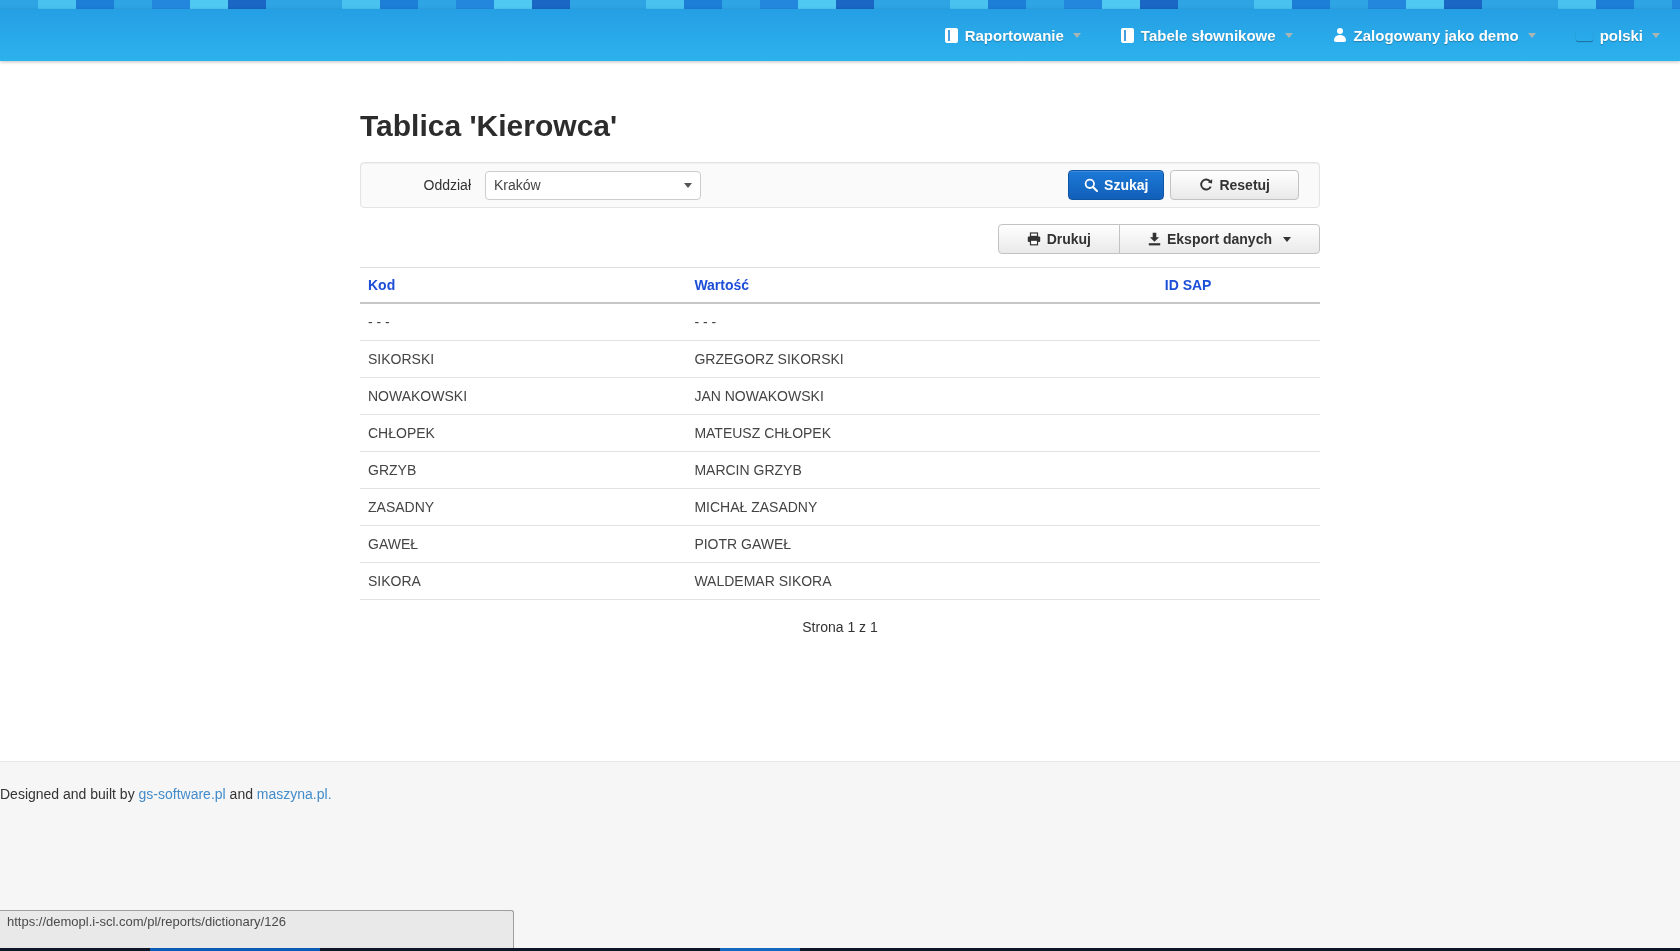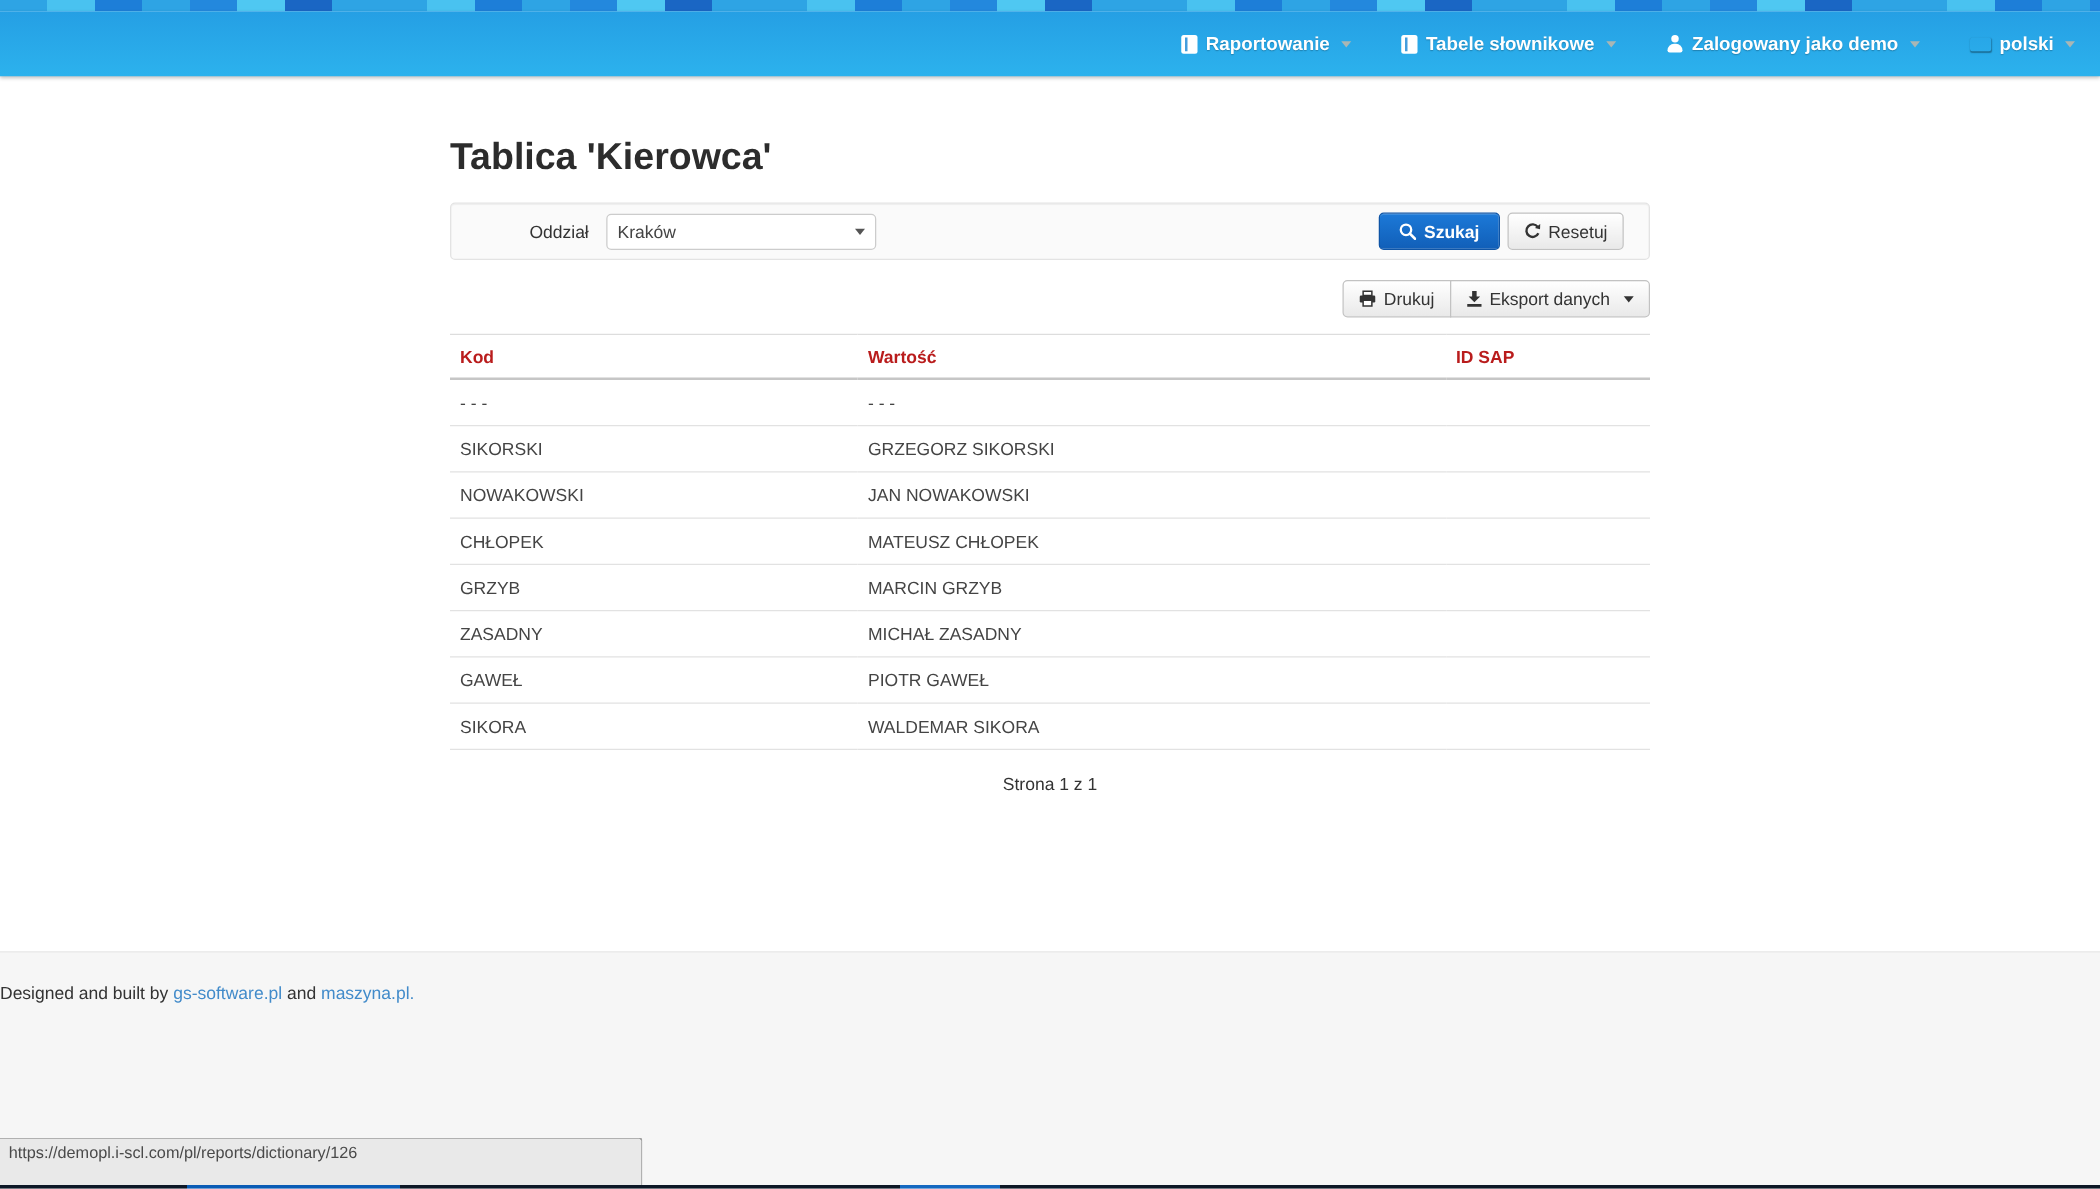"Resetuj" .btn { font-weight: none -> bold; padding: 0 12px -> 0 28px }
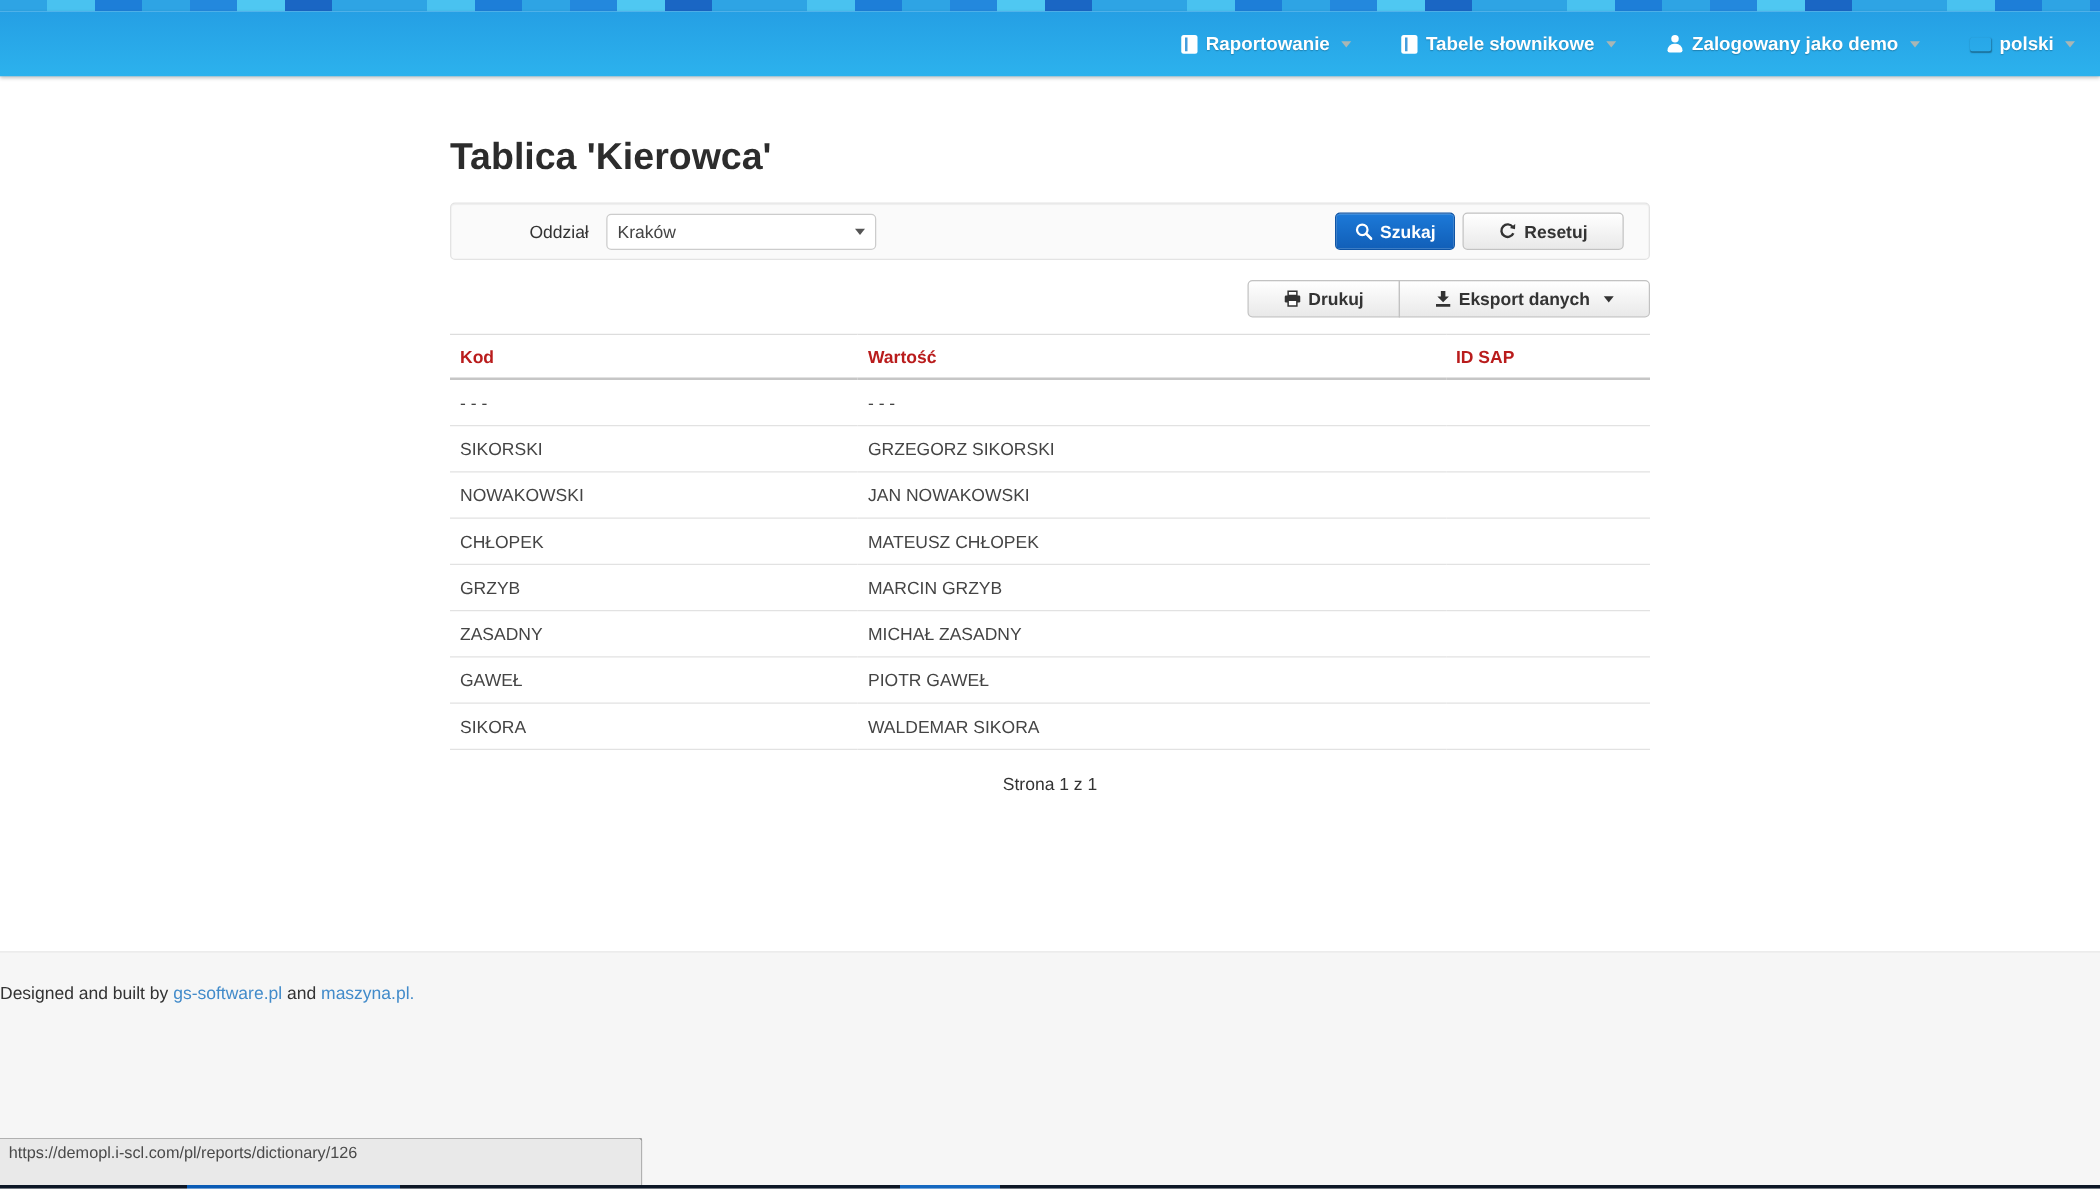"Kod" table.dict th { color: #b91c1c -> #1d4ed8 }
